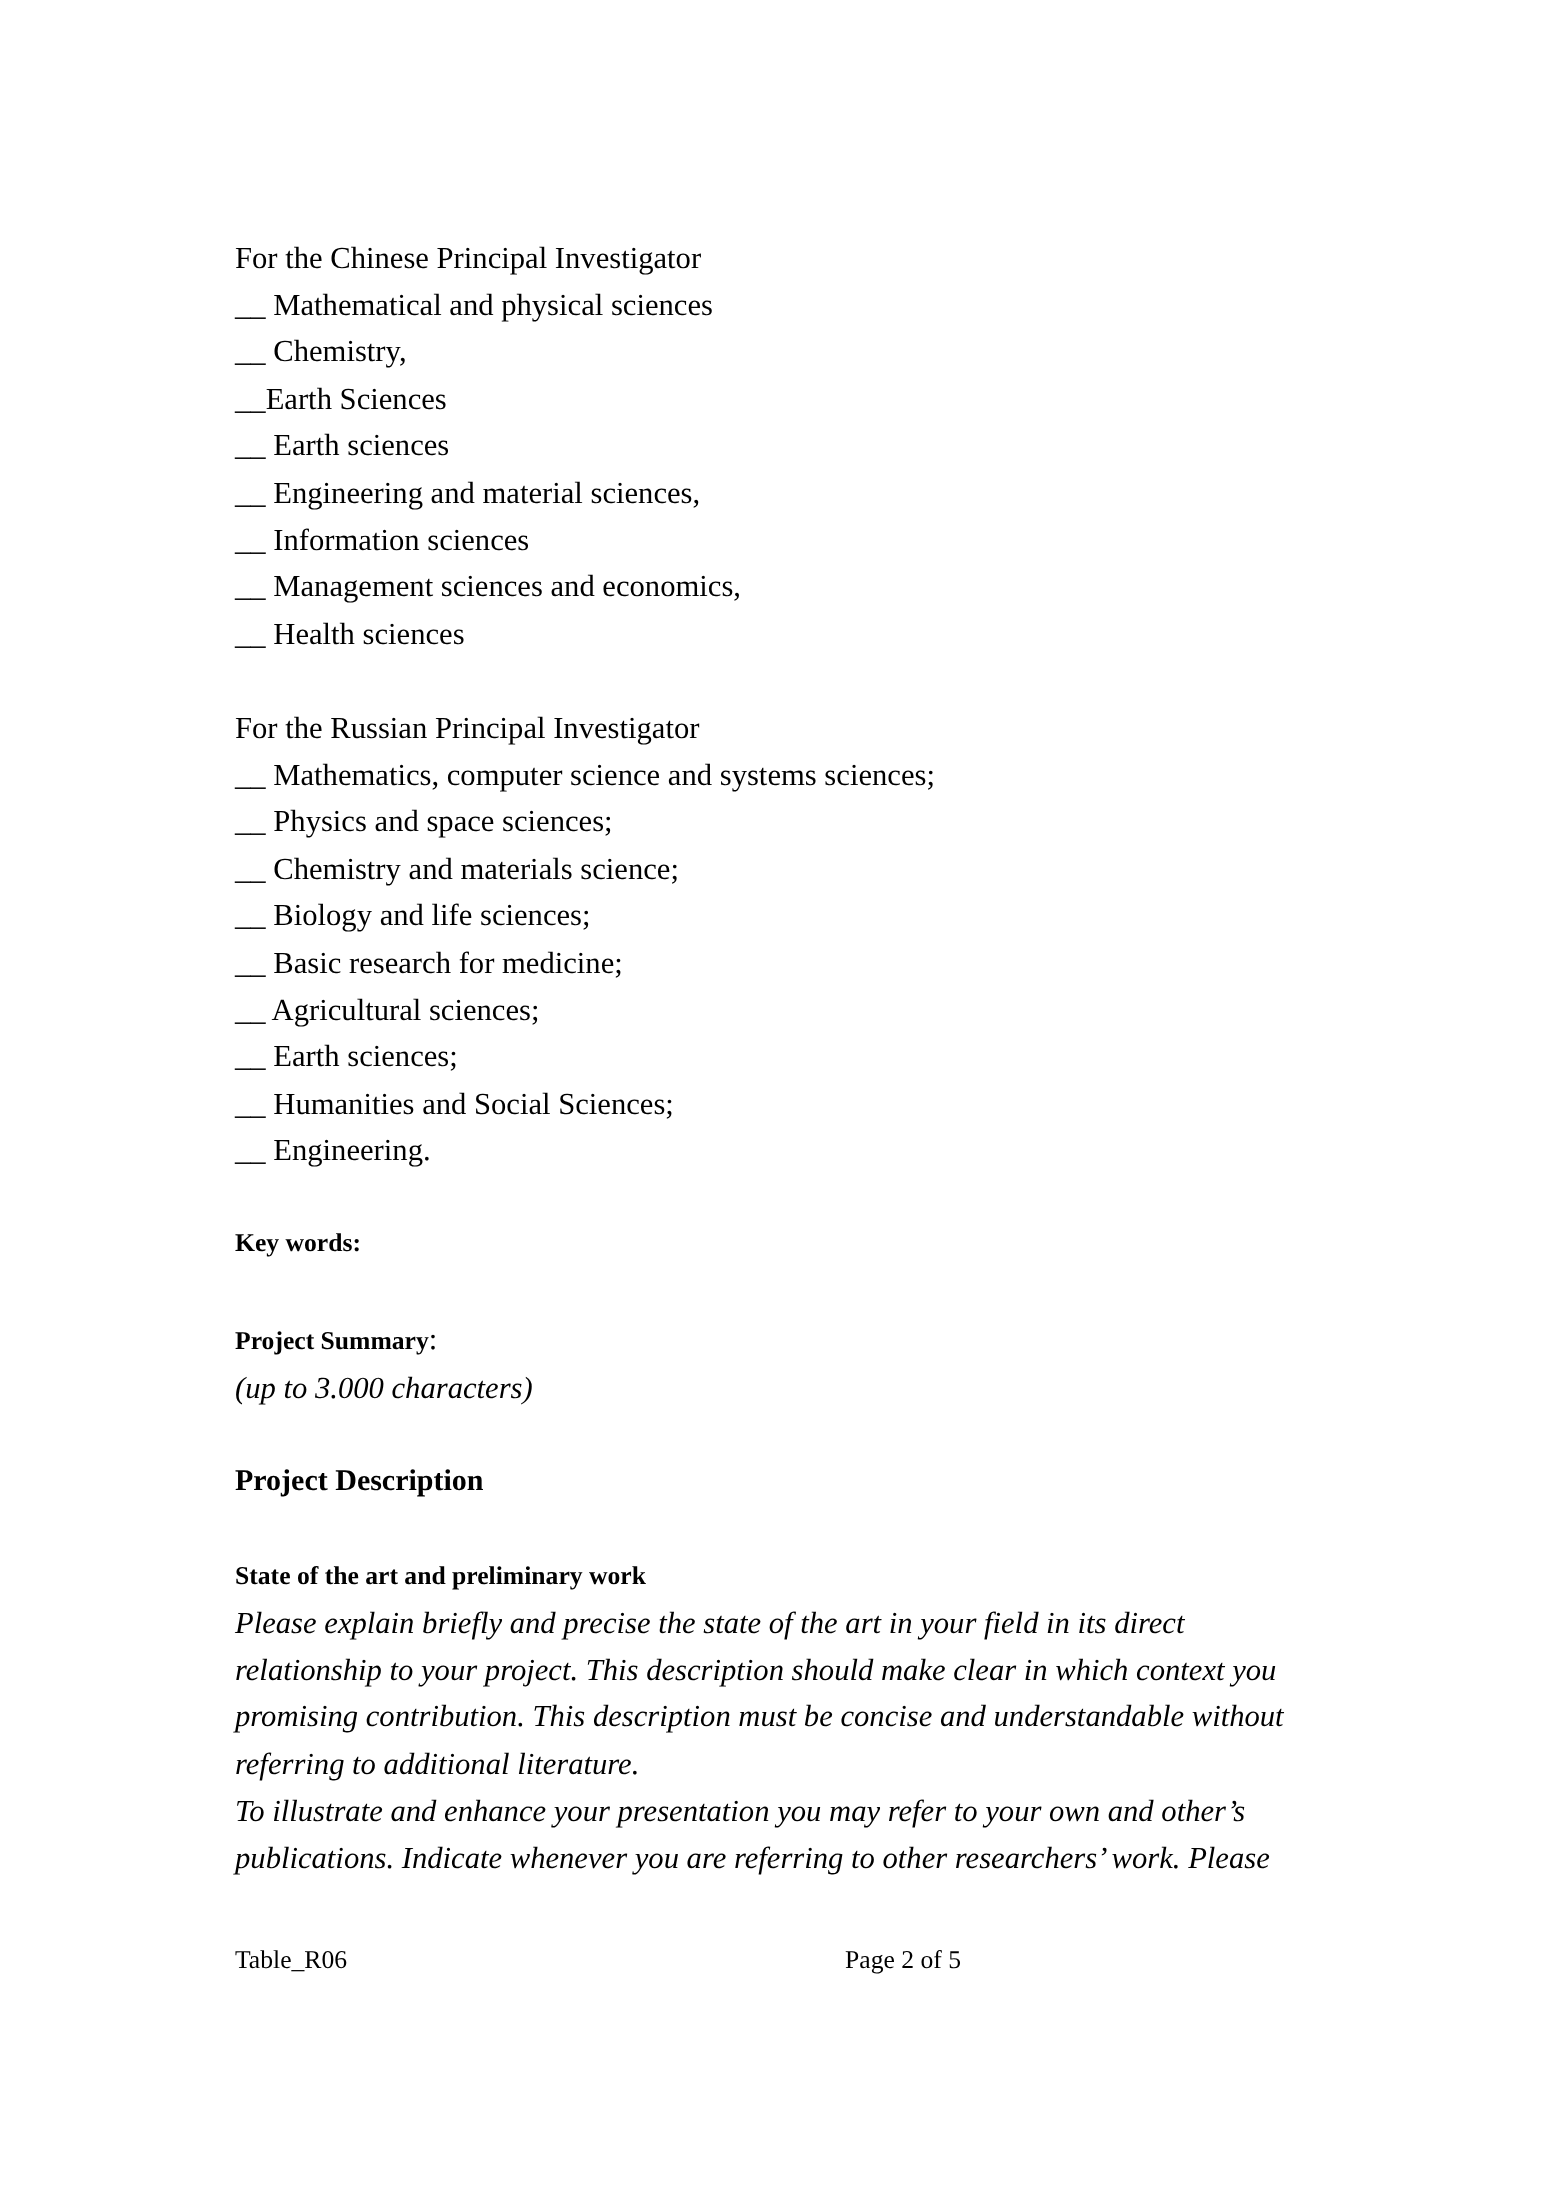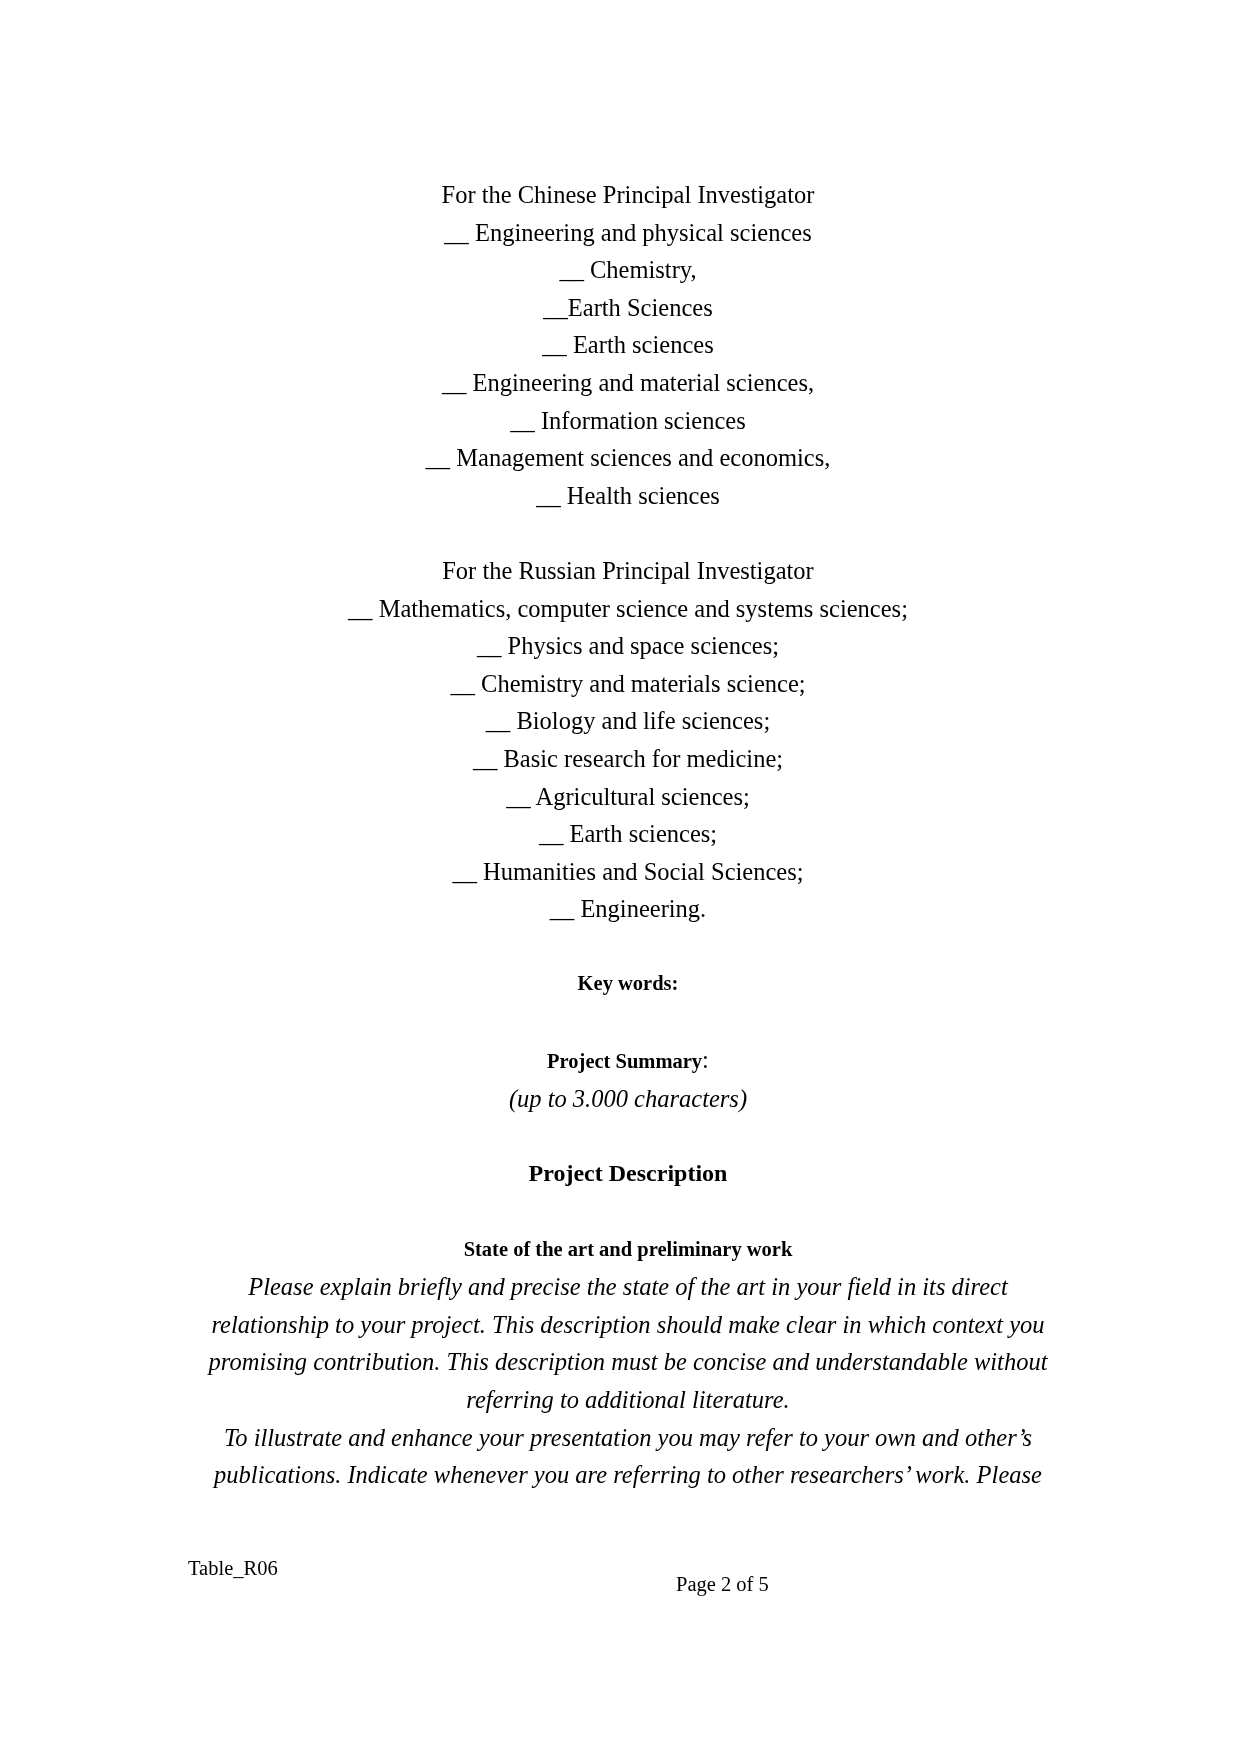"For the Chinese Principal Investigator" .content { text-align: center -> none; top: 176px -> 188px }
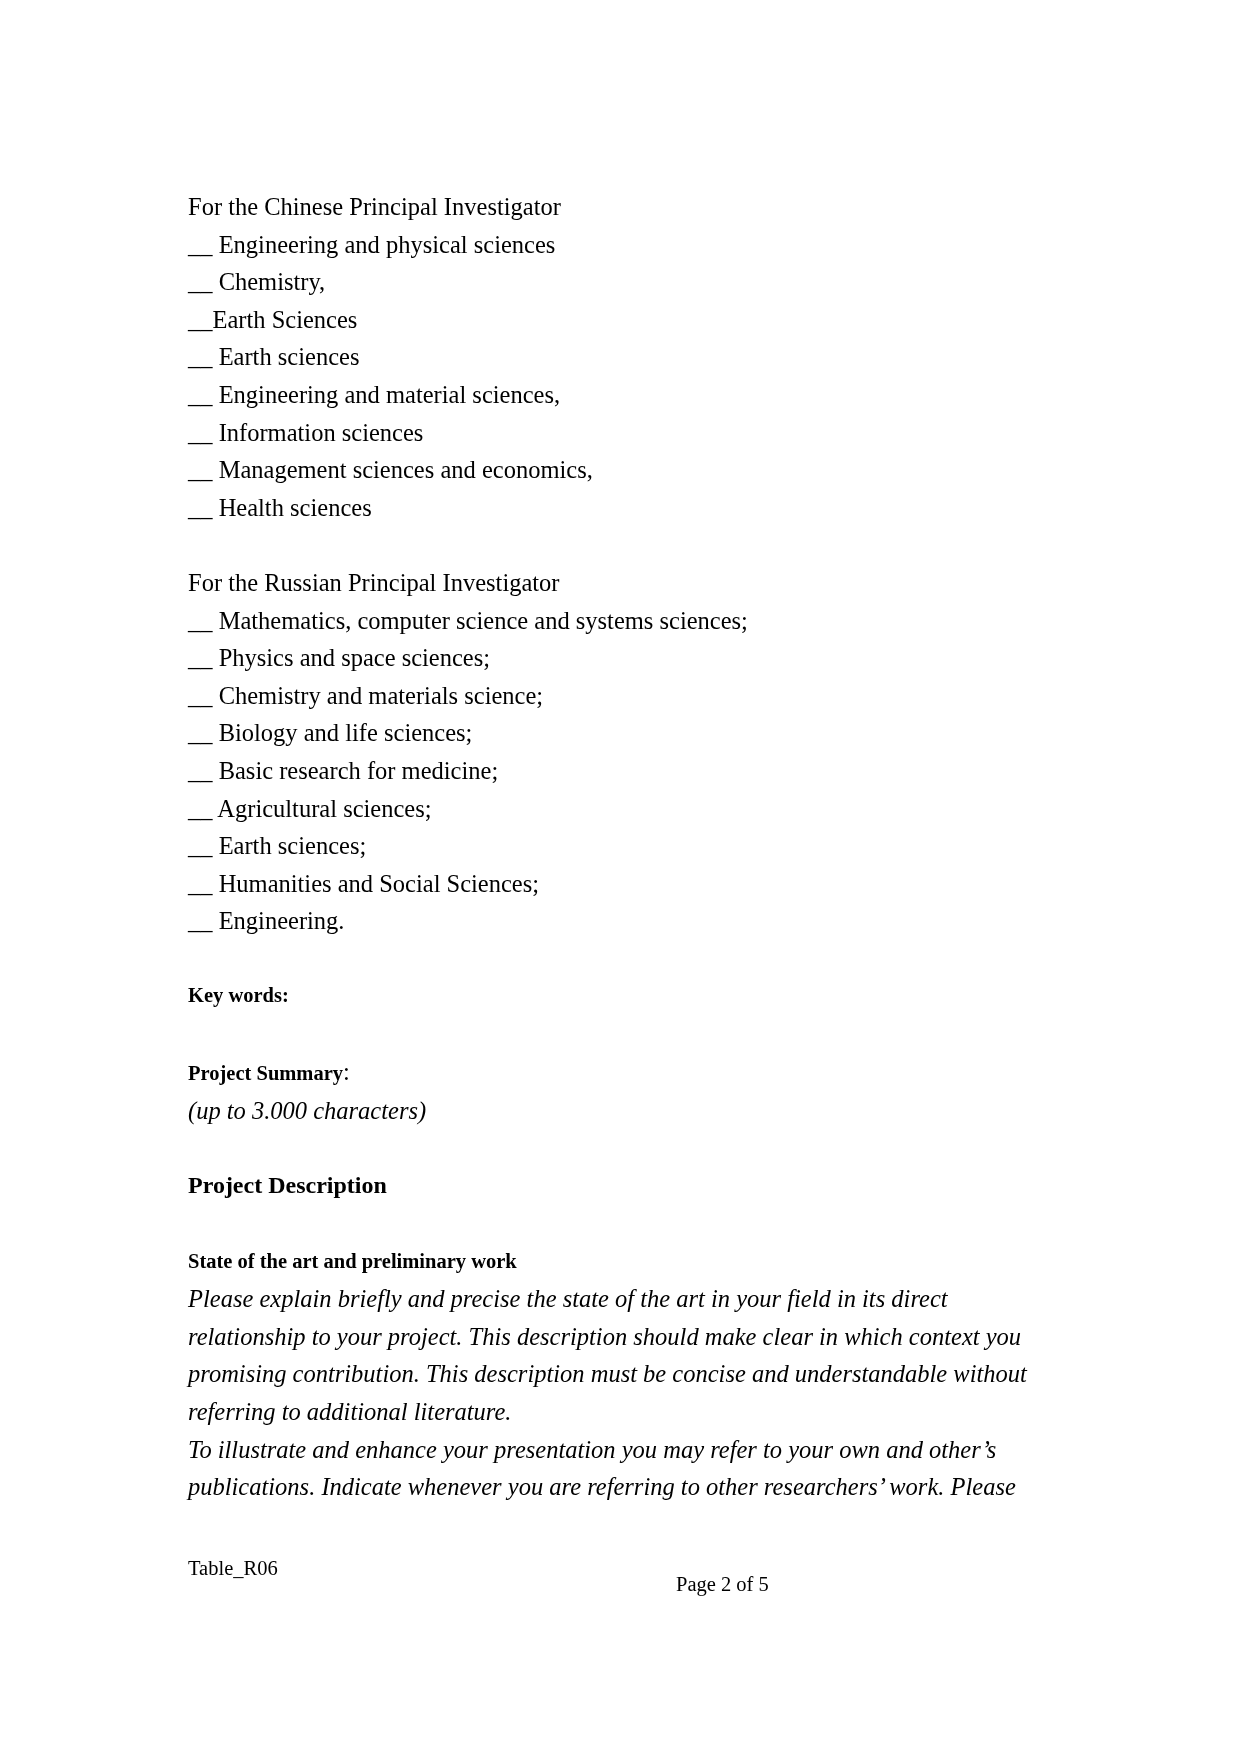"Engineering and physical sciences" span { text: Engineering -> Mathematical }
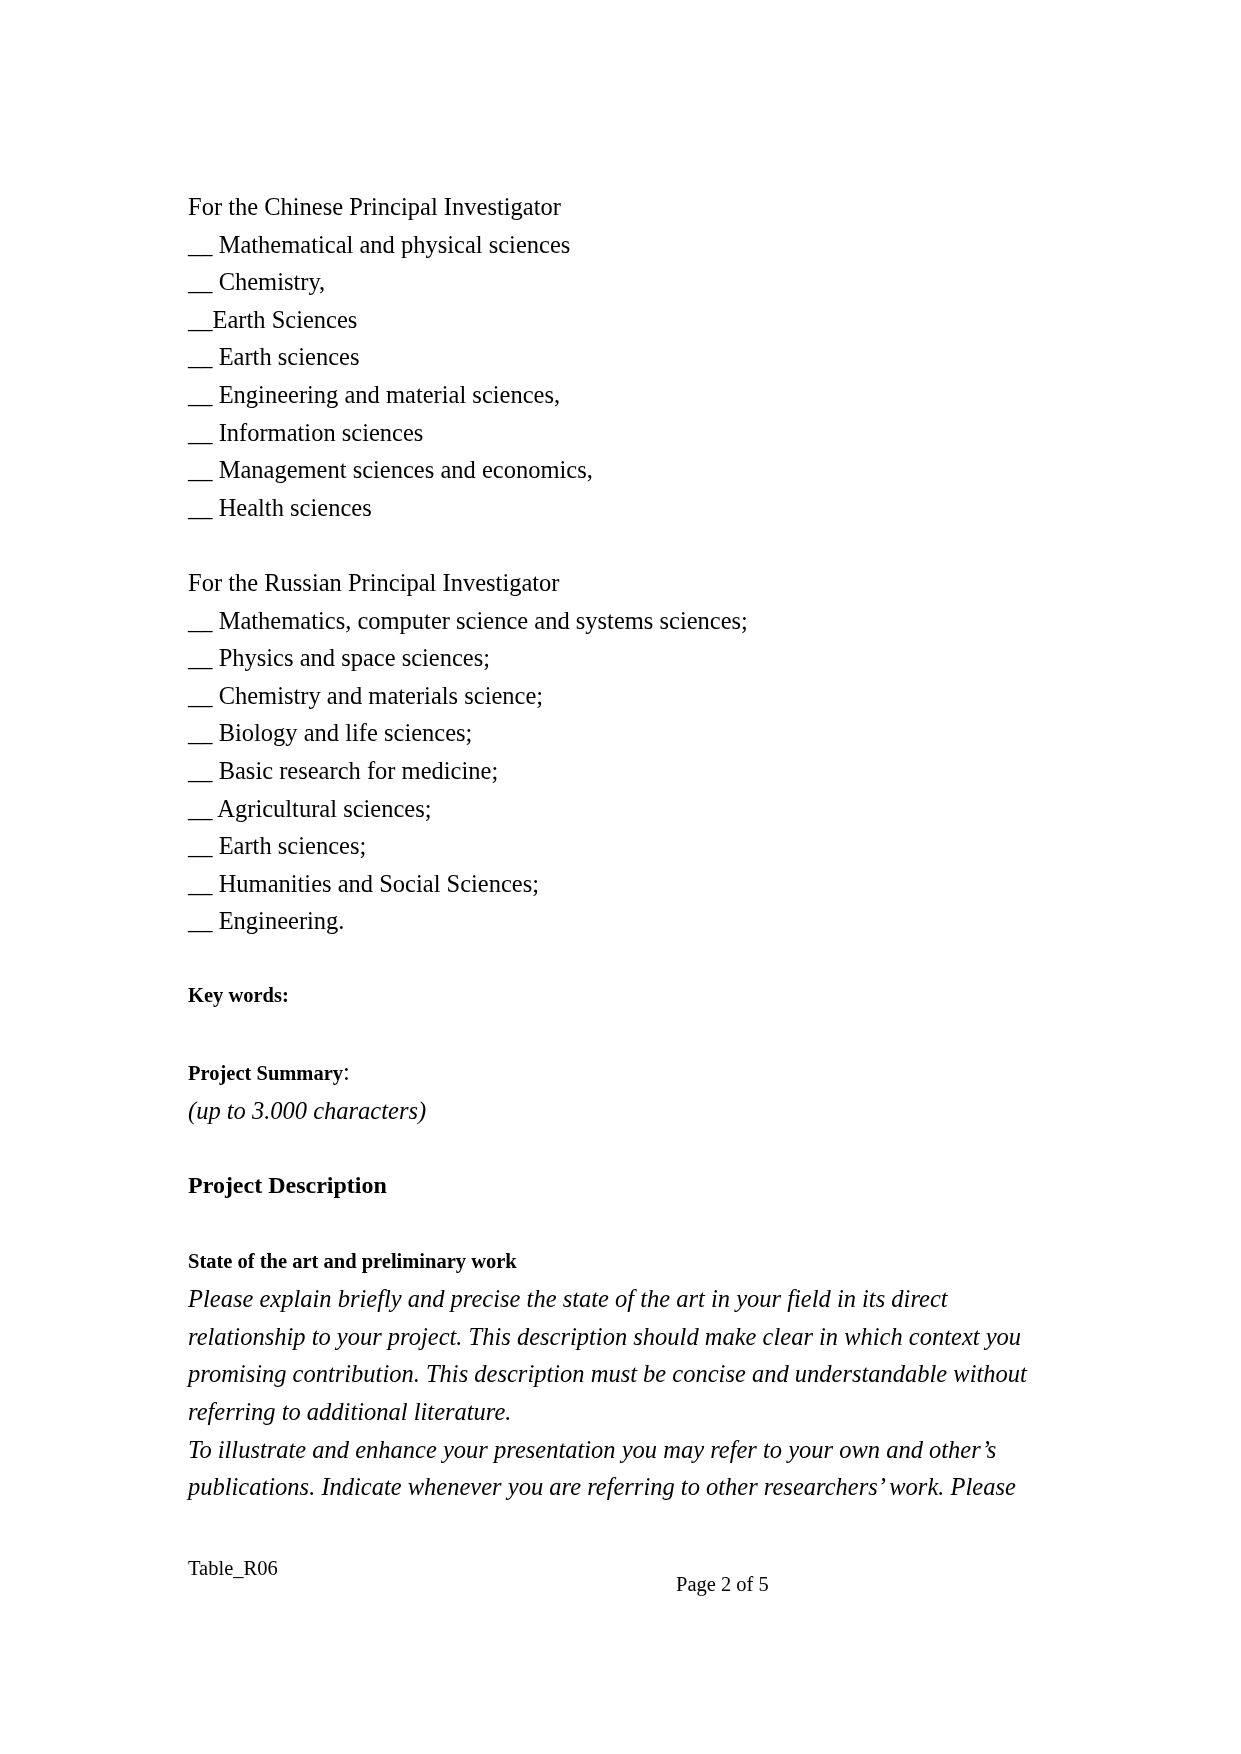"Page 2 of 5" .footer-center { margin-top: 16px -> none }
